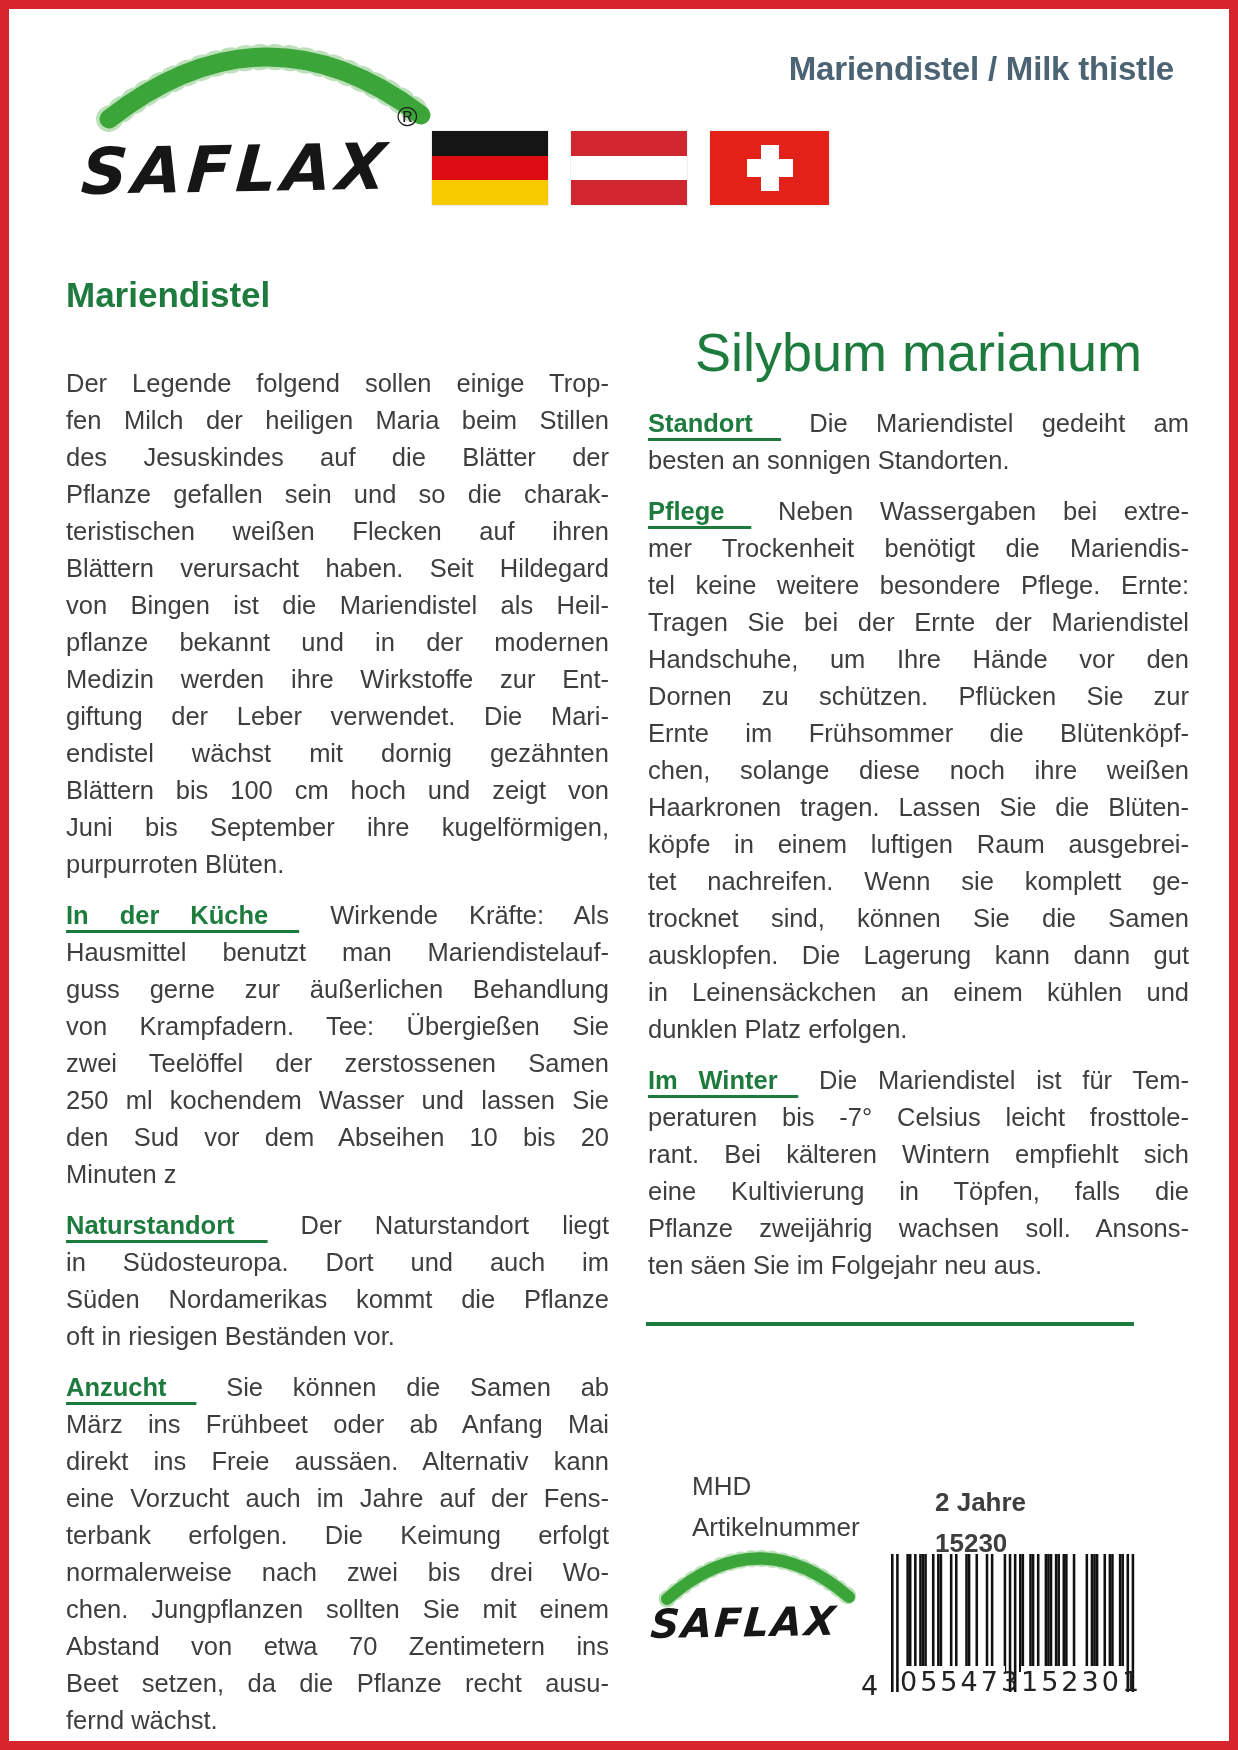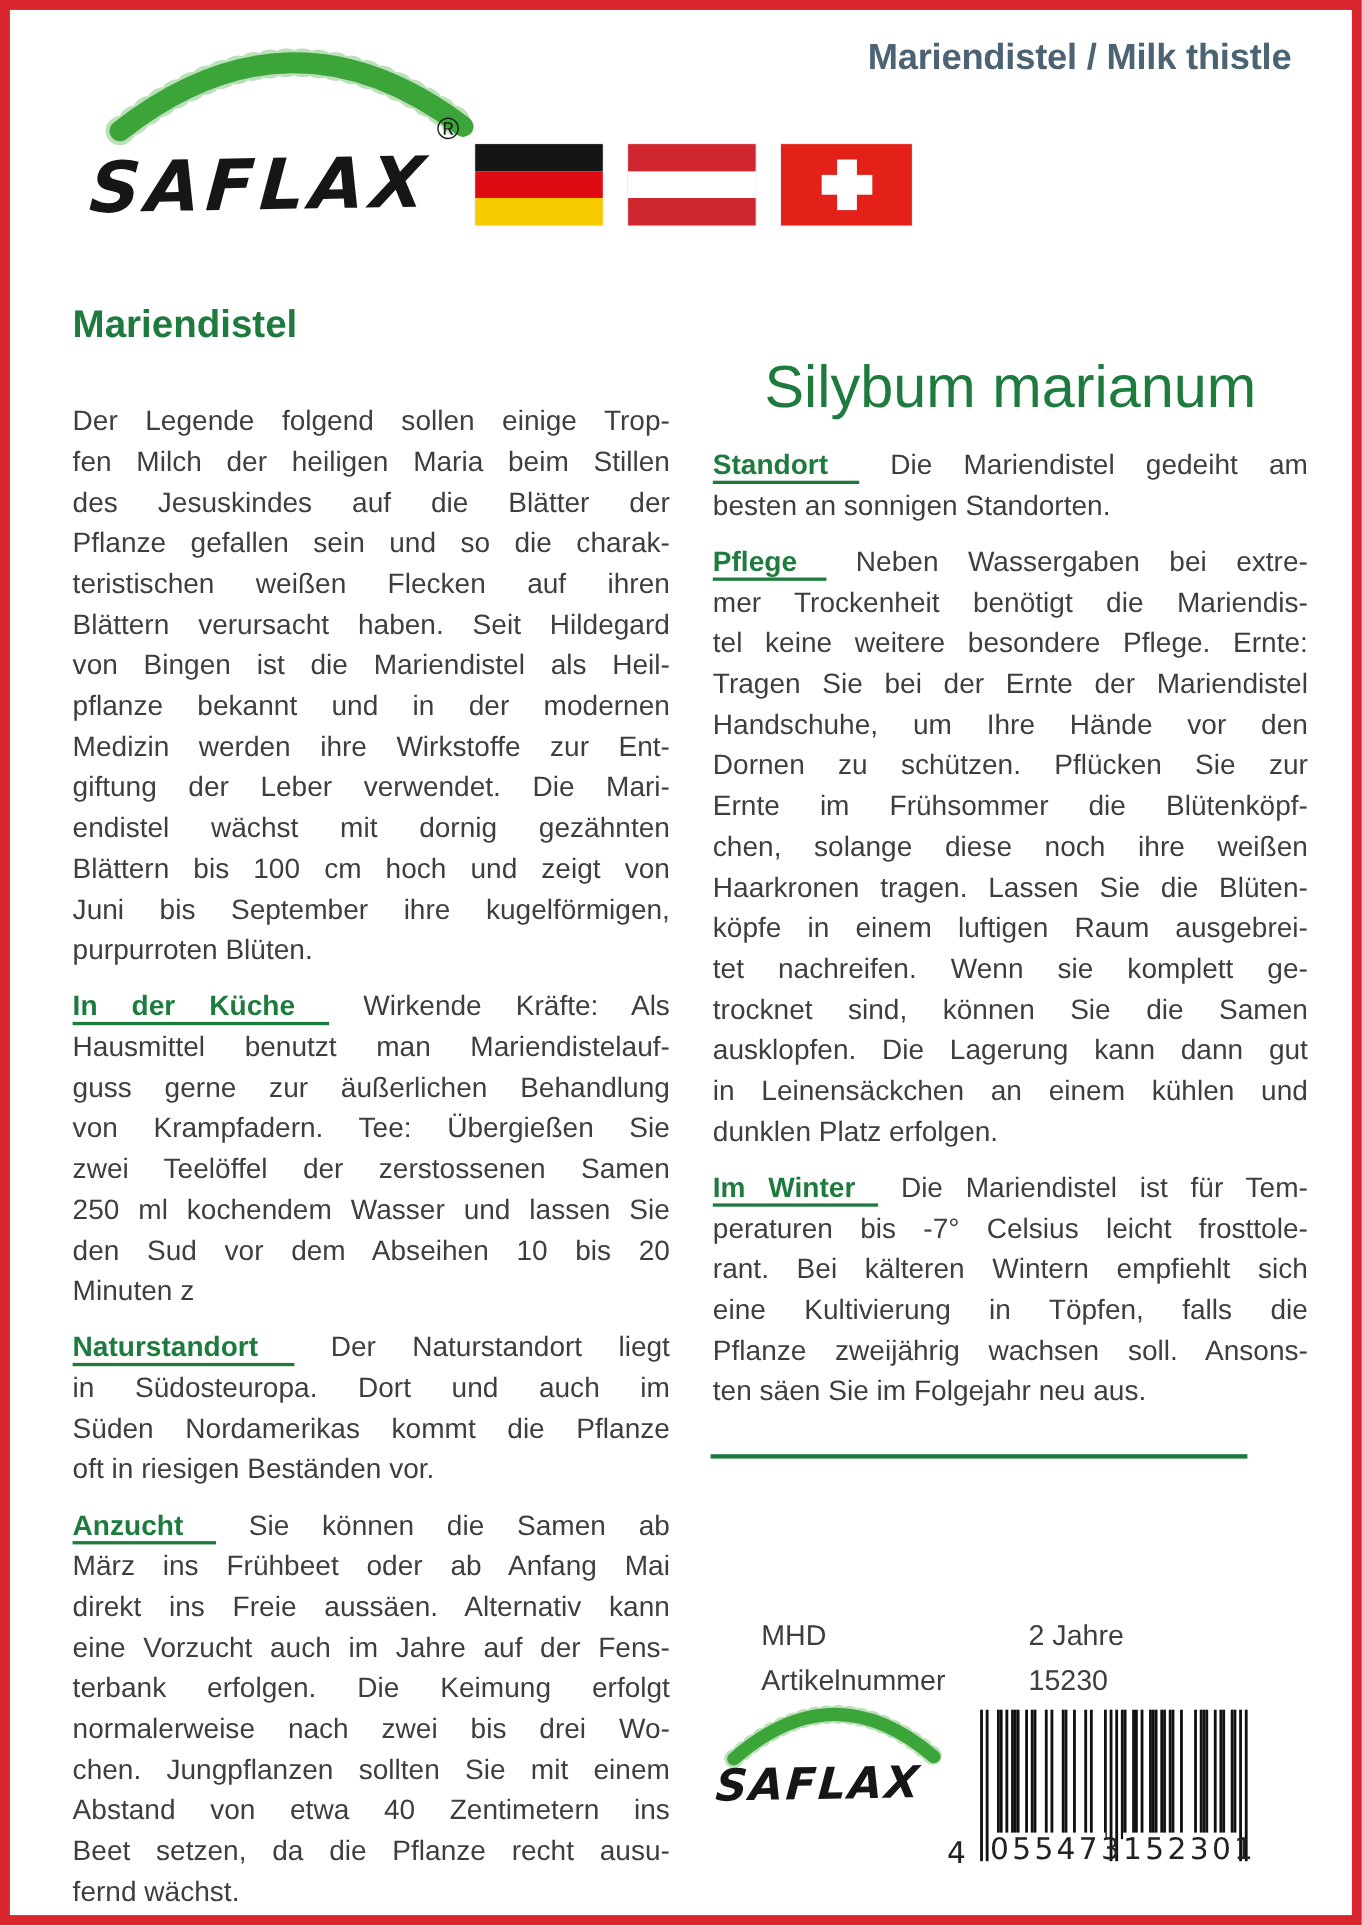"Mariendistel / Milk thistle" .top-right-label { top: 24px -> 41px }
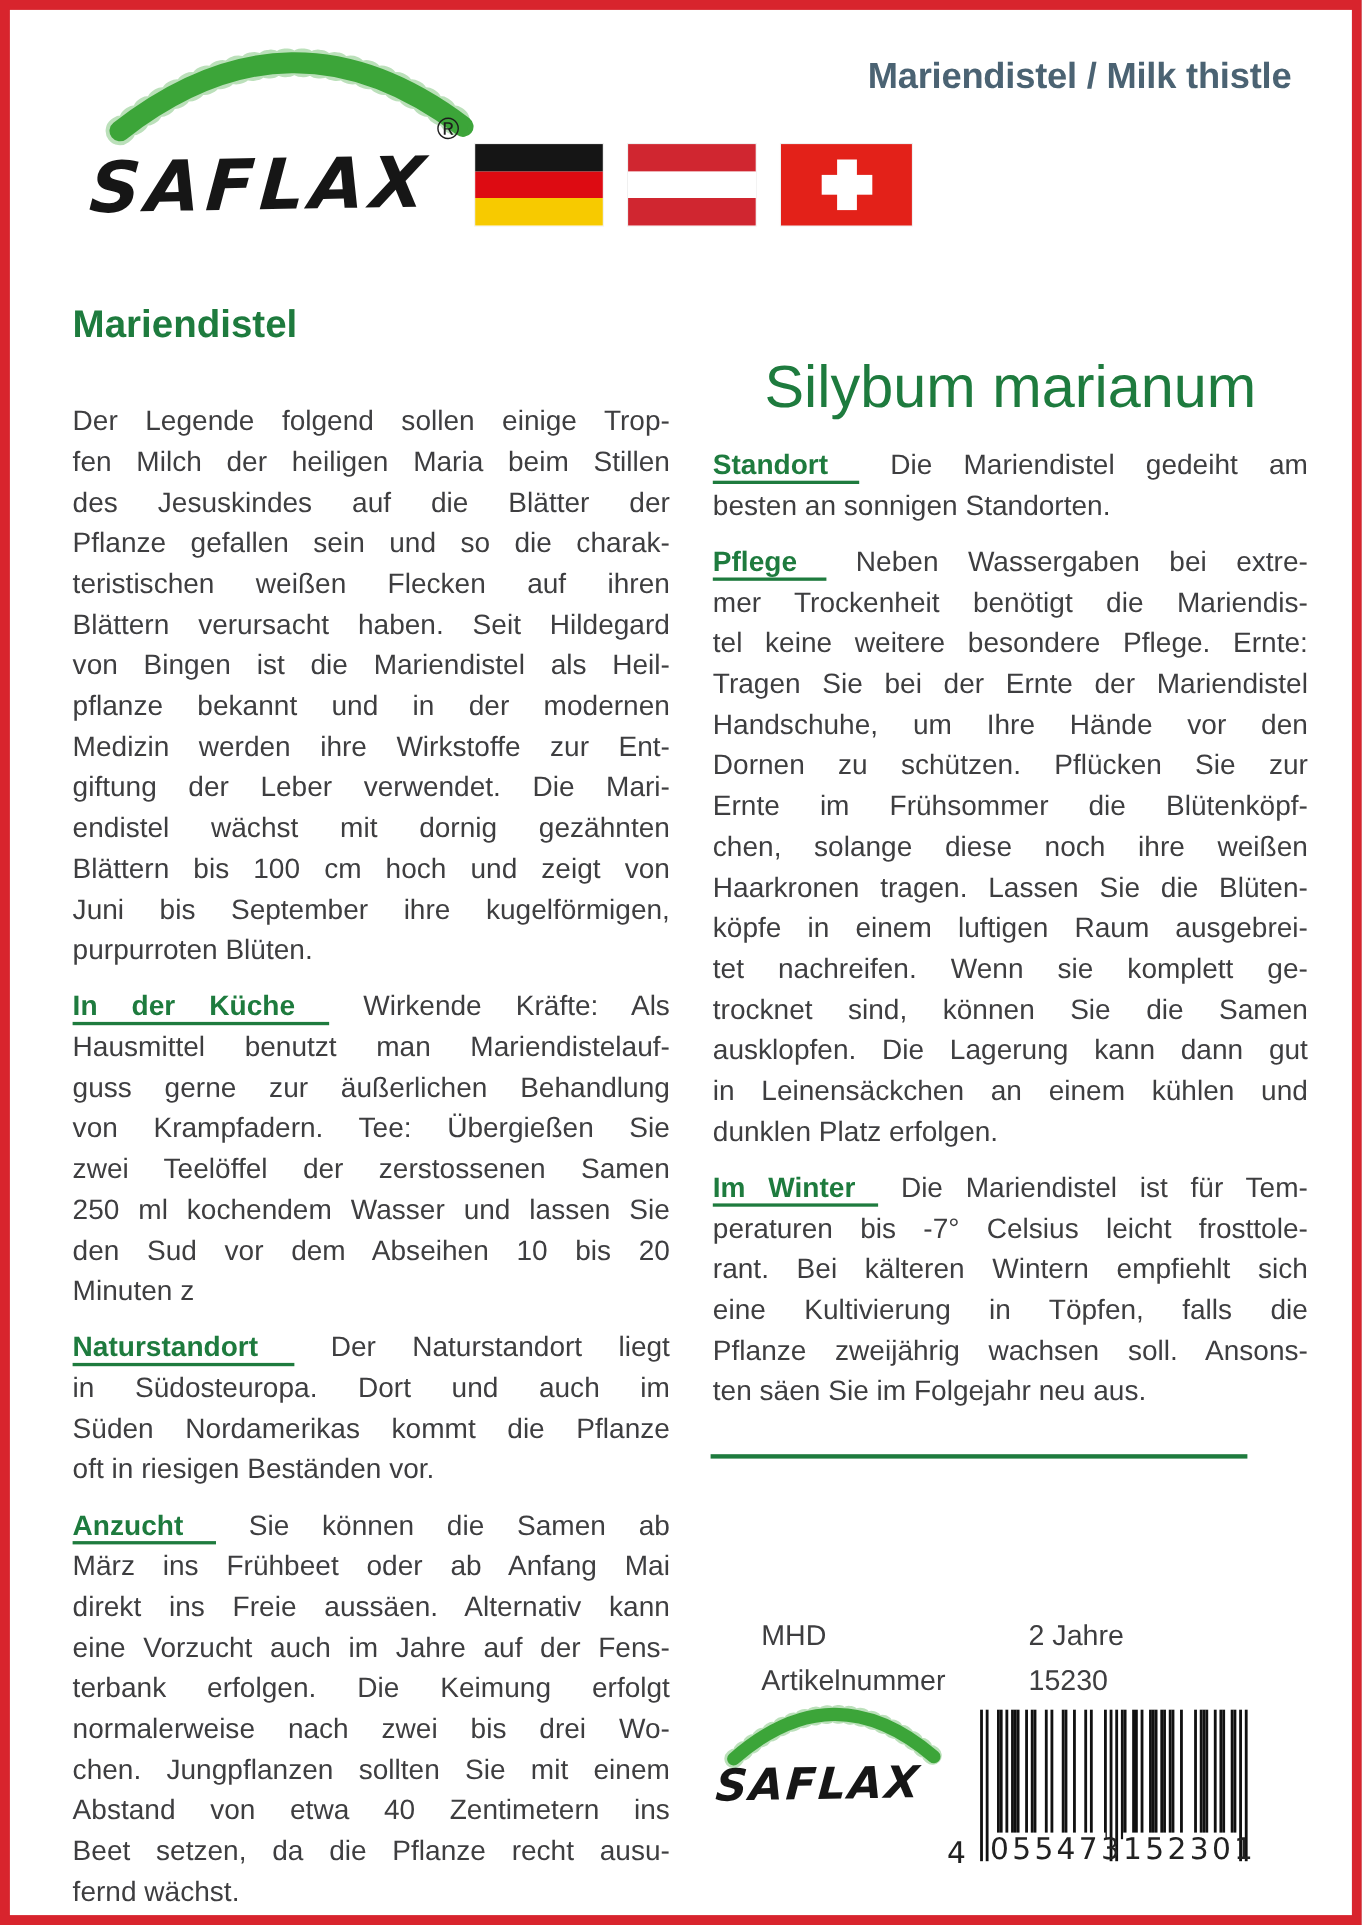"2 Jahre" .info-row .val { font-weight: none -> bold; top: 0 -> 16px }
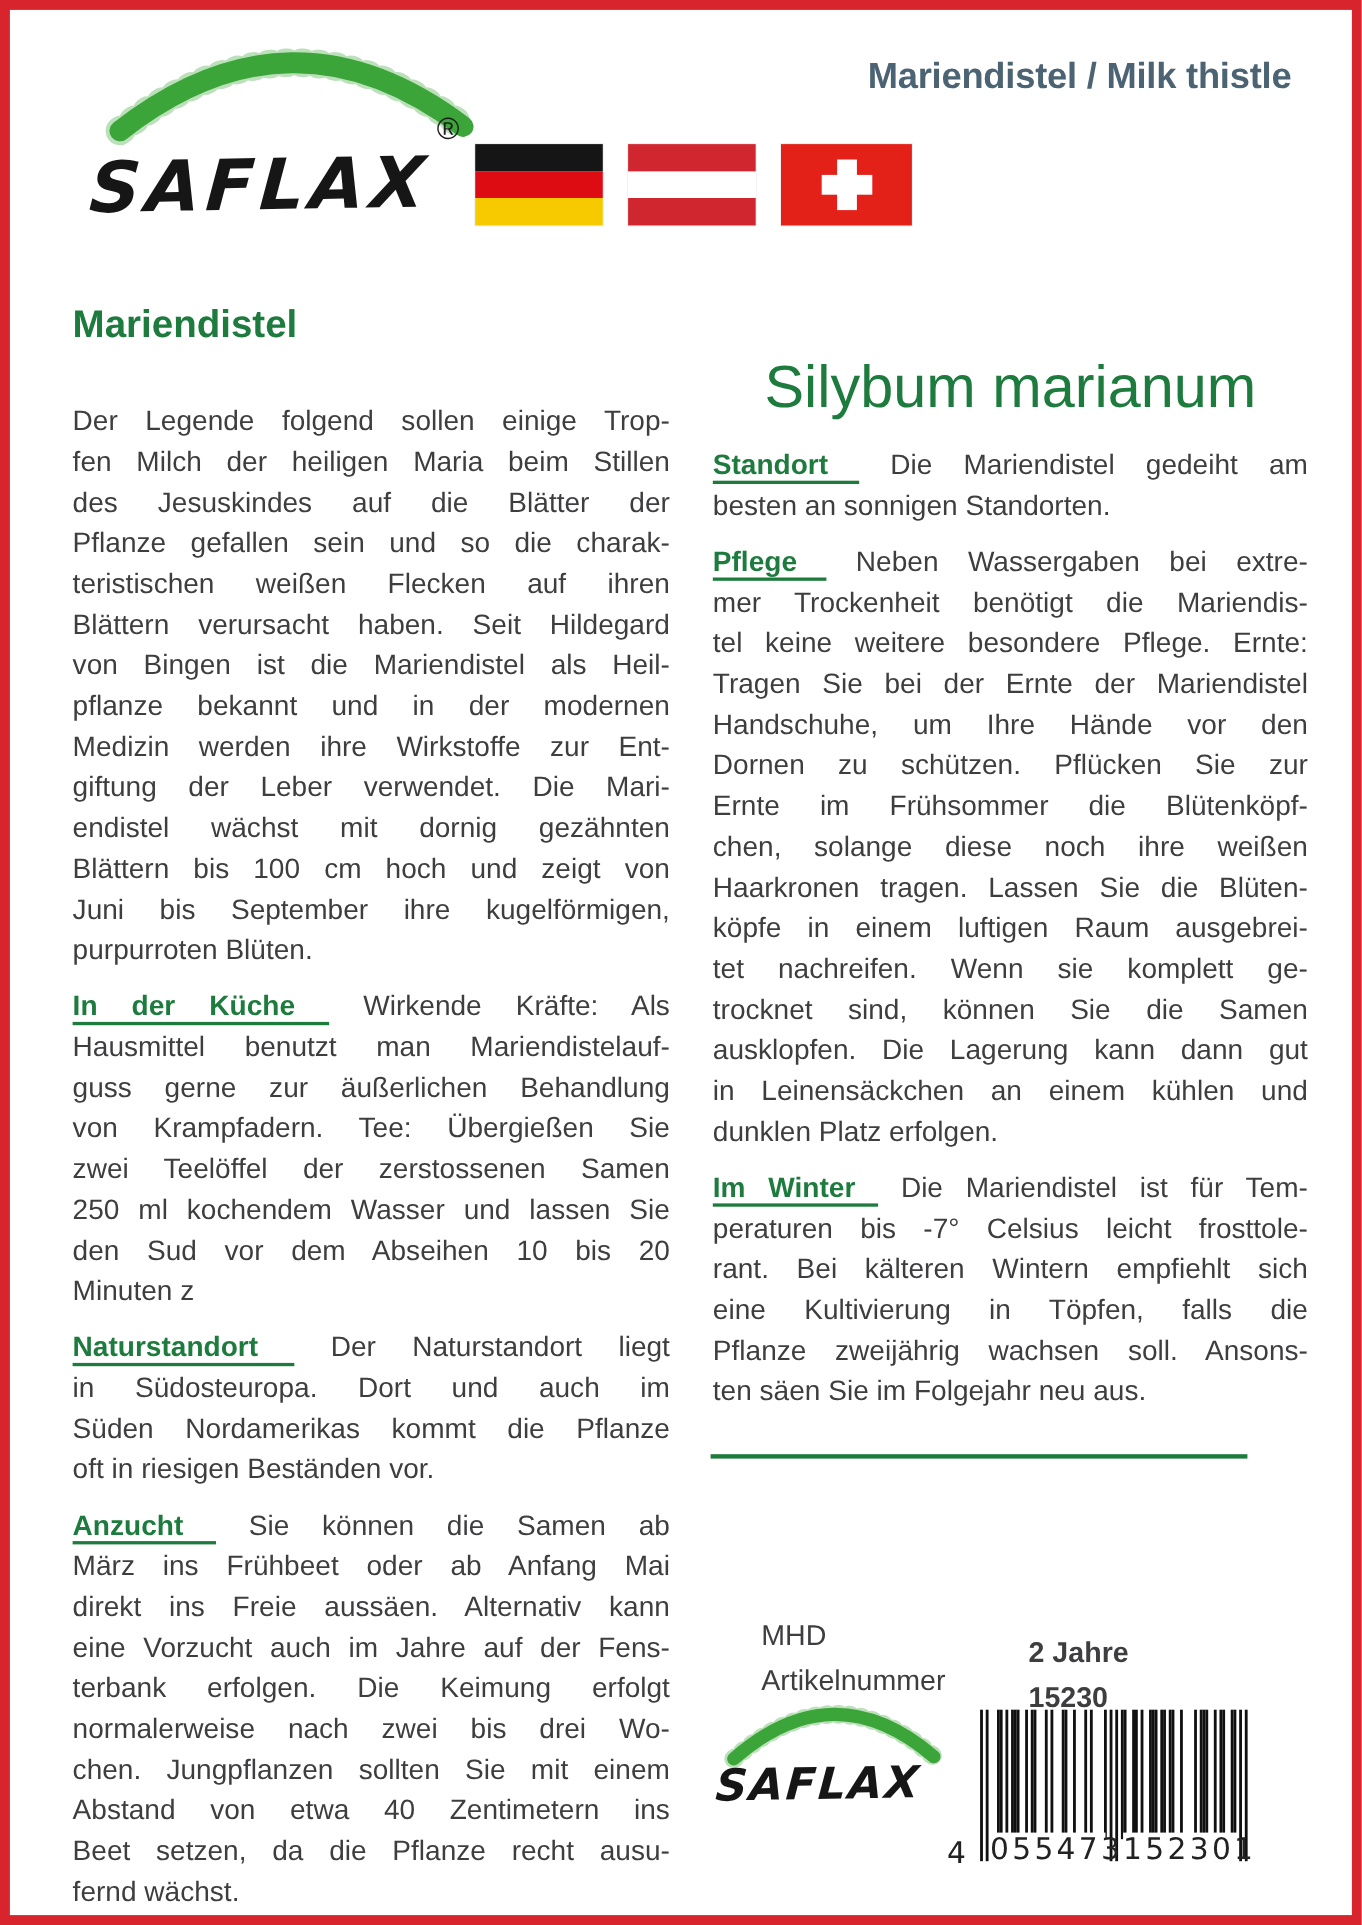"Abstand von etwa 40 Zentimetern" div.line { text: 40 -> 70 }
